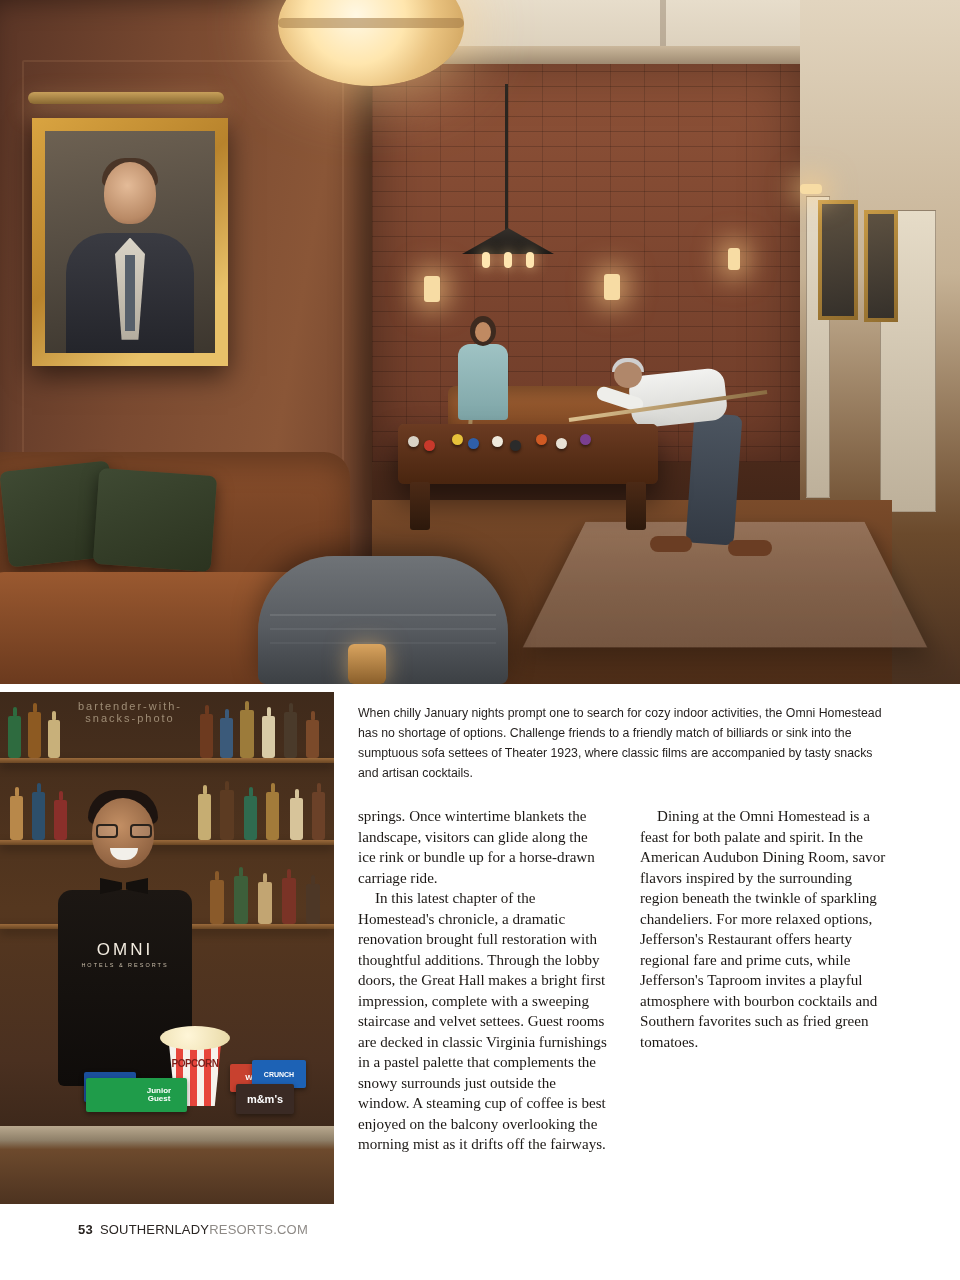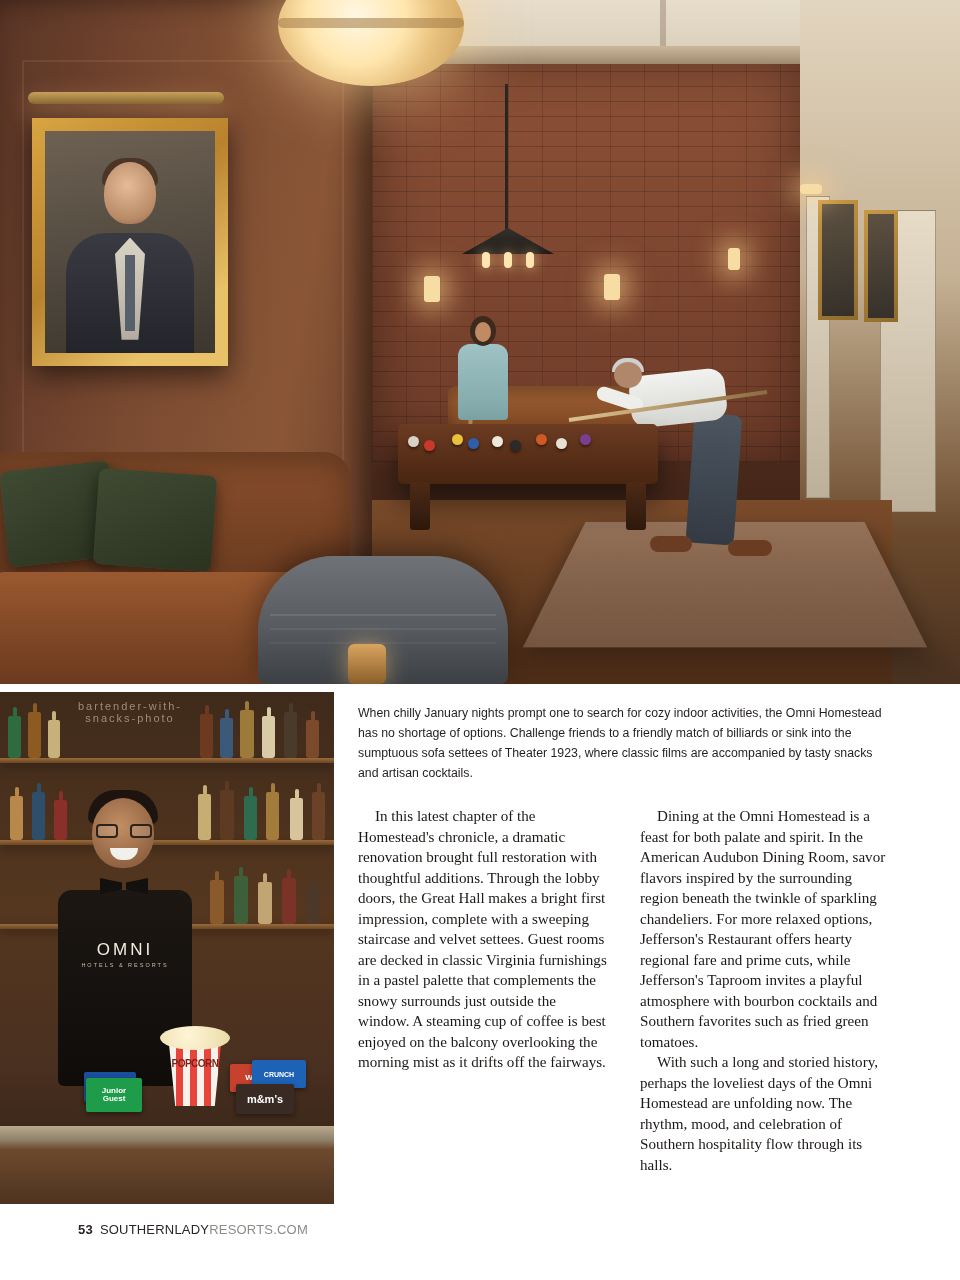"springs. Once wintertime blankets the" p { html: none -> <p>springs. Once wintertime blankets the landscape, visitors can glide along the ice rink or bundle up for a horse-drawn carriage ride.</p> }
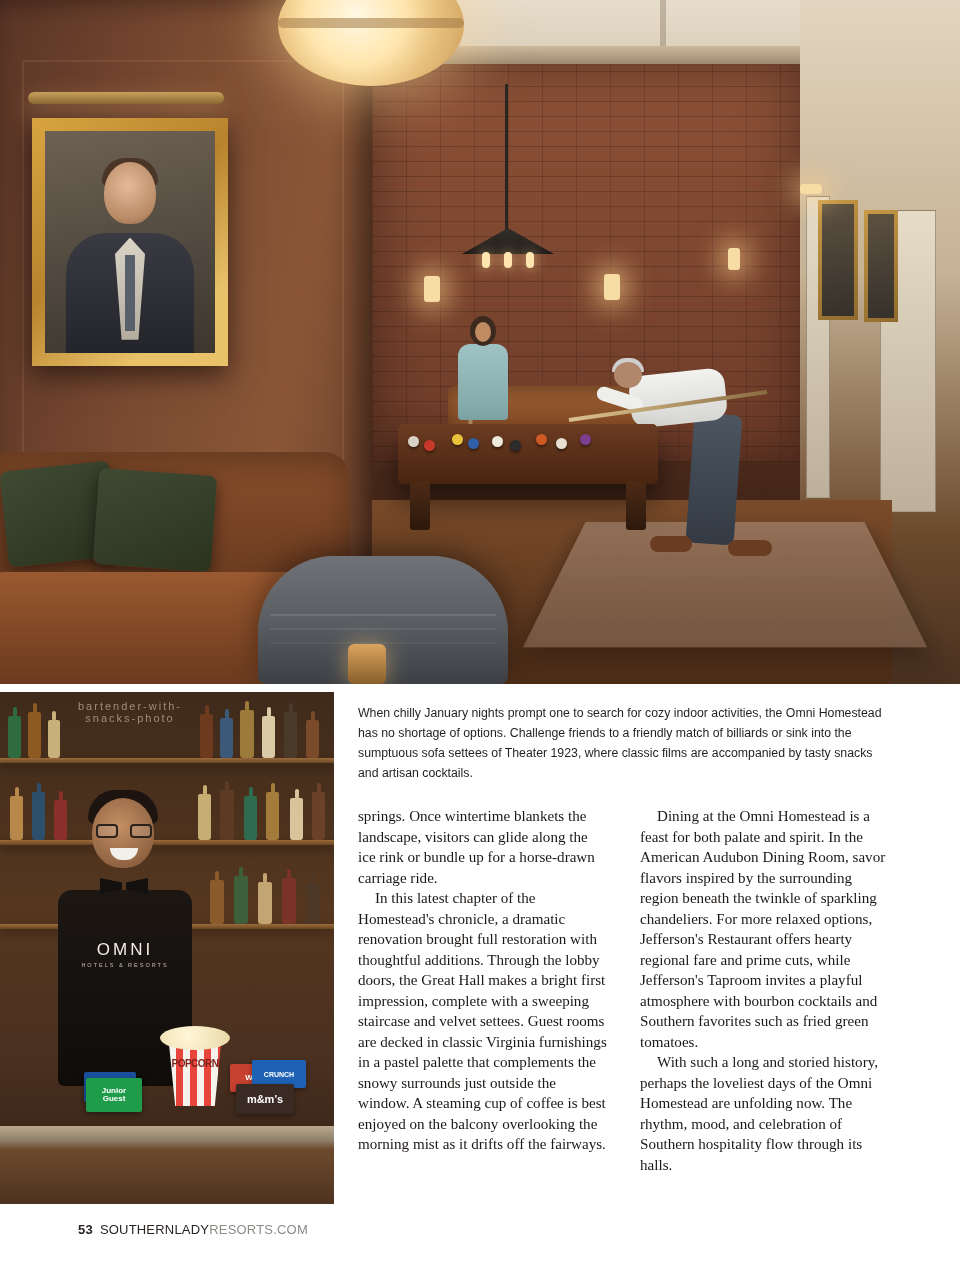"With such a long and" p.indent { html: <p>With such a long and storied history, perhaps the loveliest days of the Omni Homestead are unfolding now. The rhythm, mood, and celebration of Southern hospitality flow through its halls.</p> -> none }
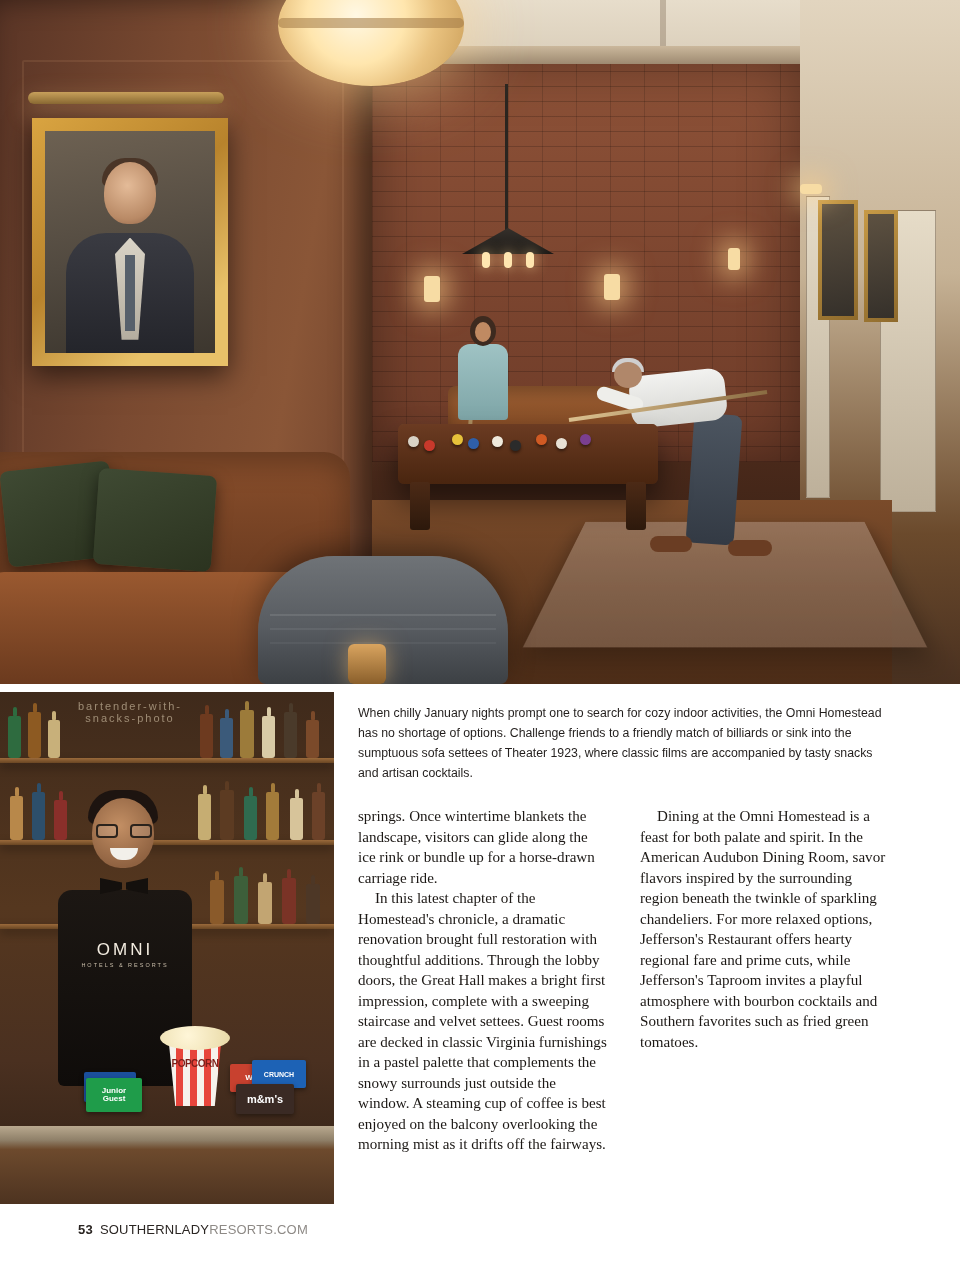"Junior" div.candy { padding-left: none -> 45px }
